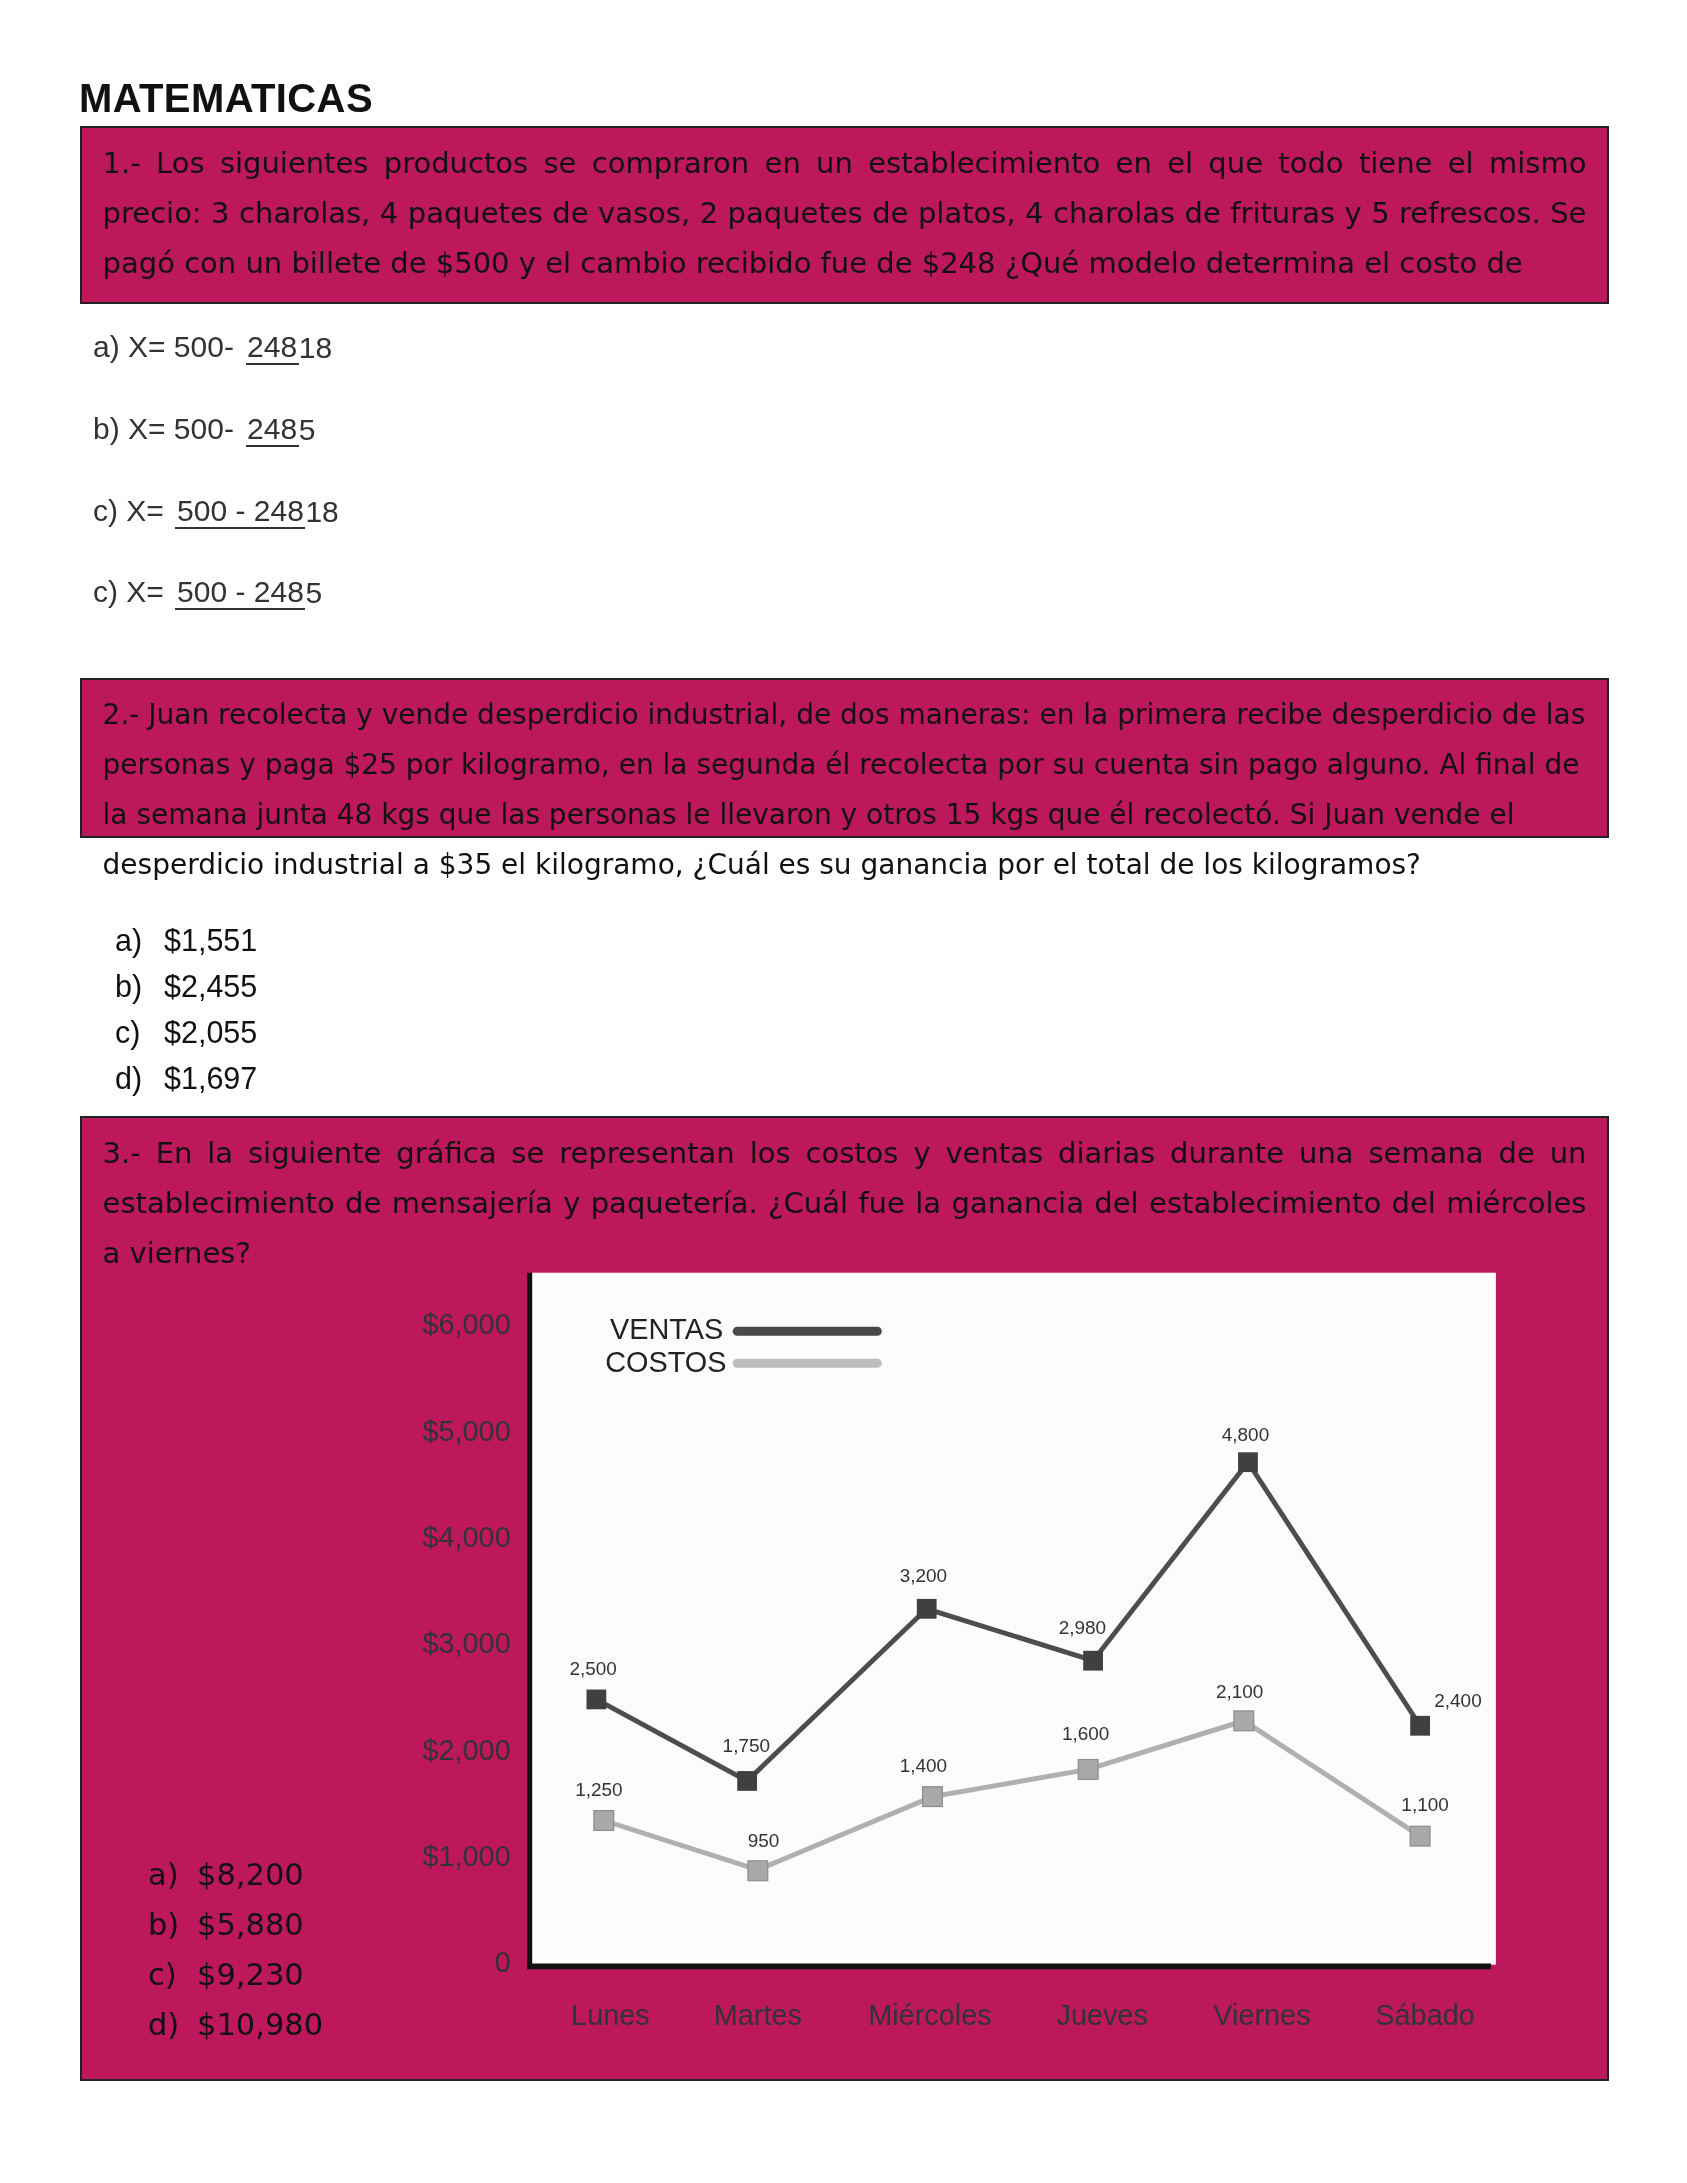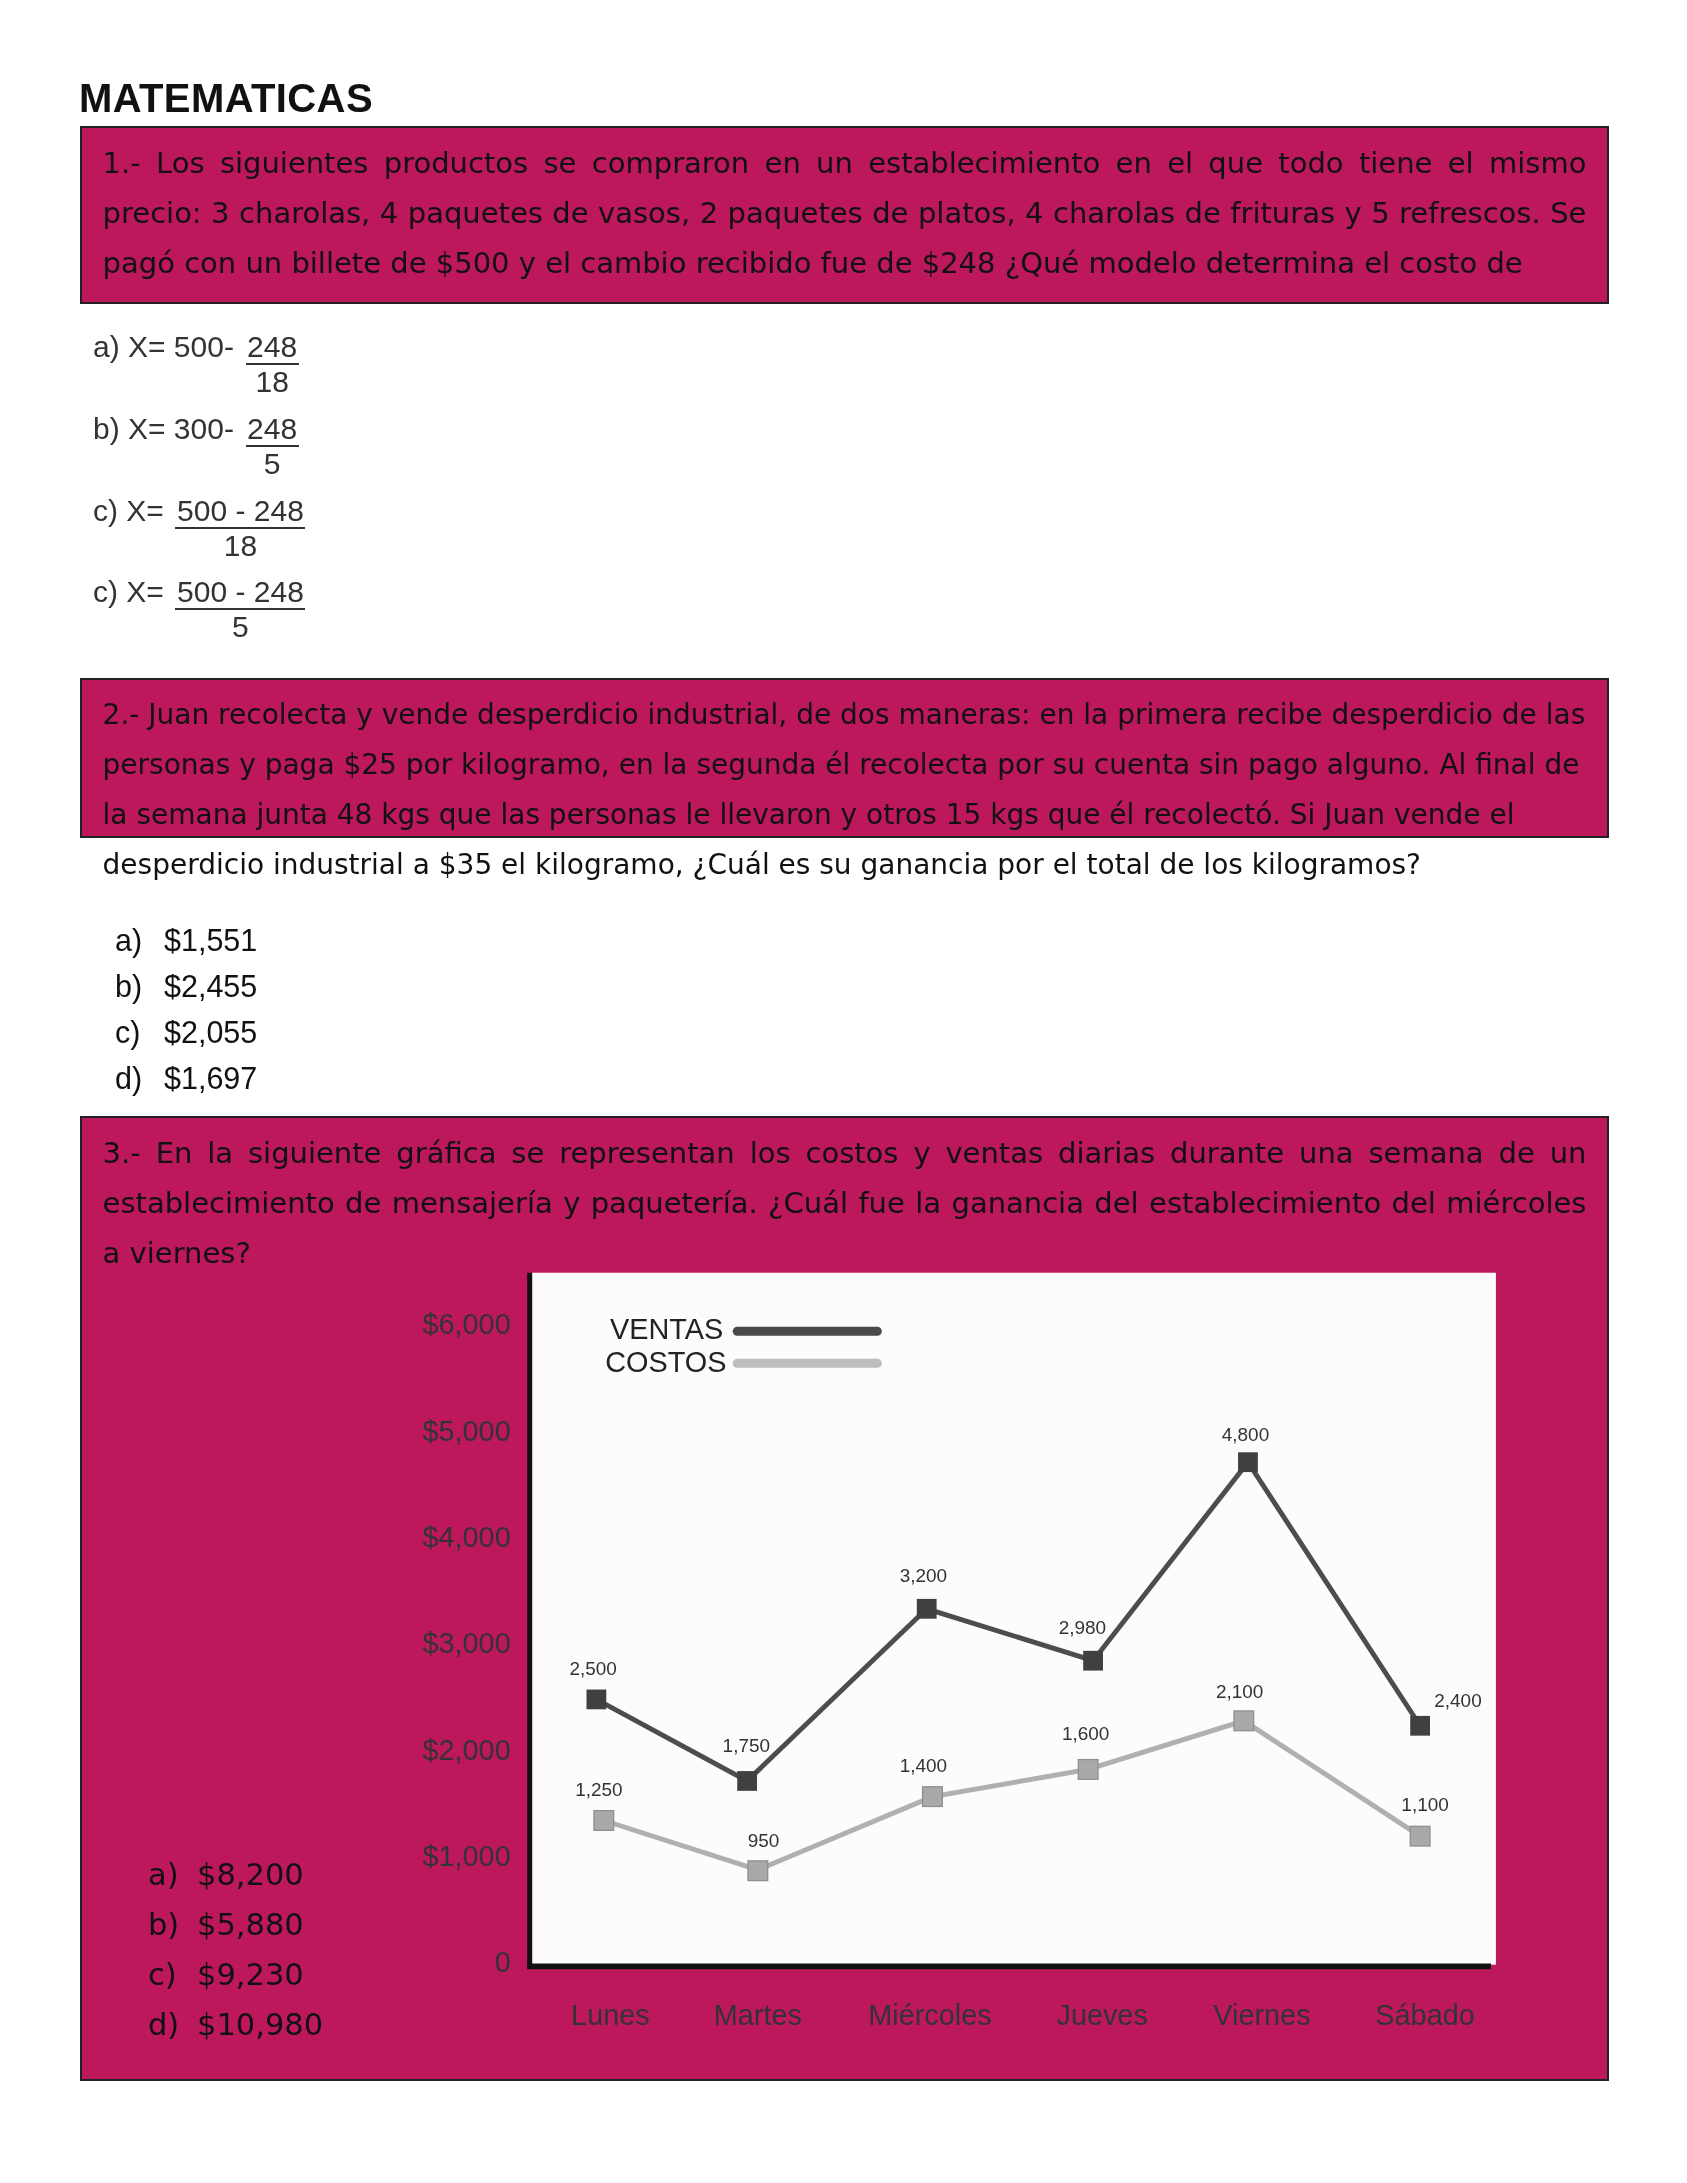"248" .frac { flex-direction: column -> none }
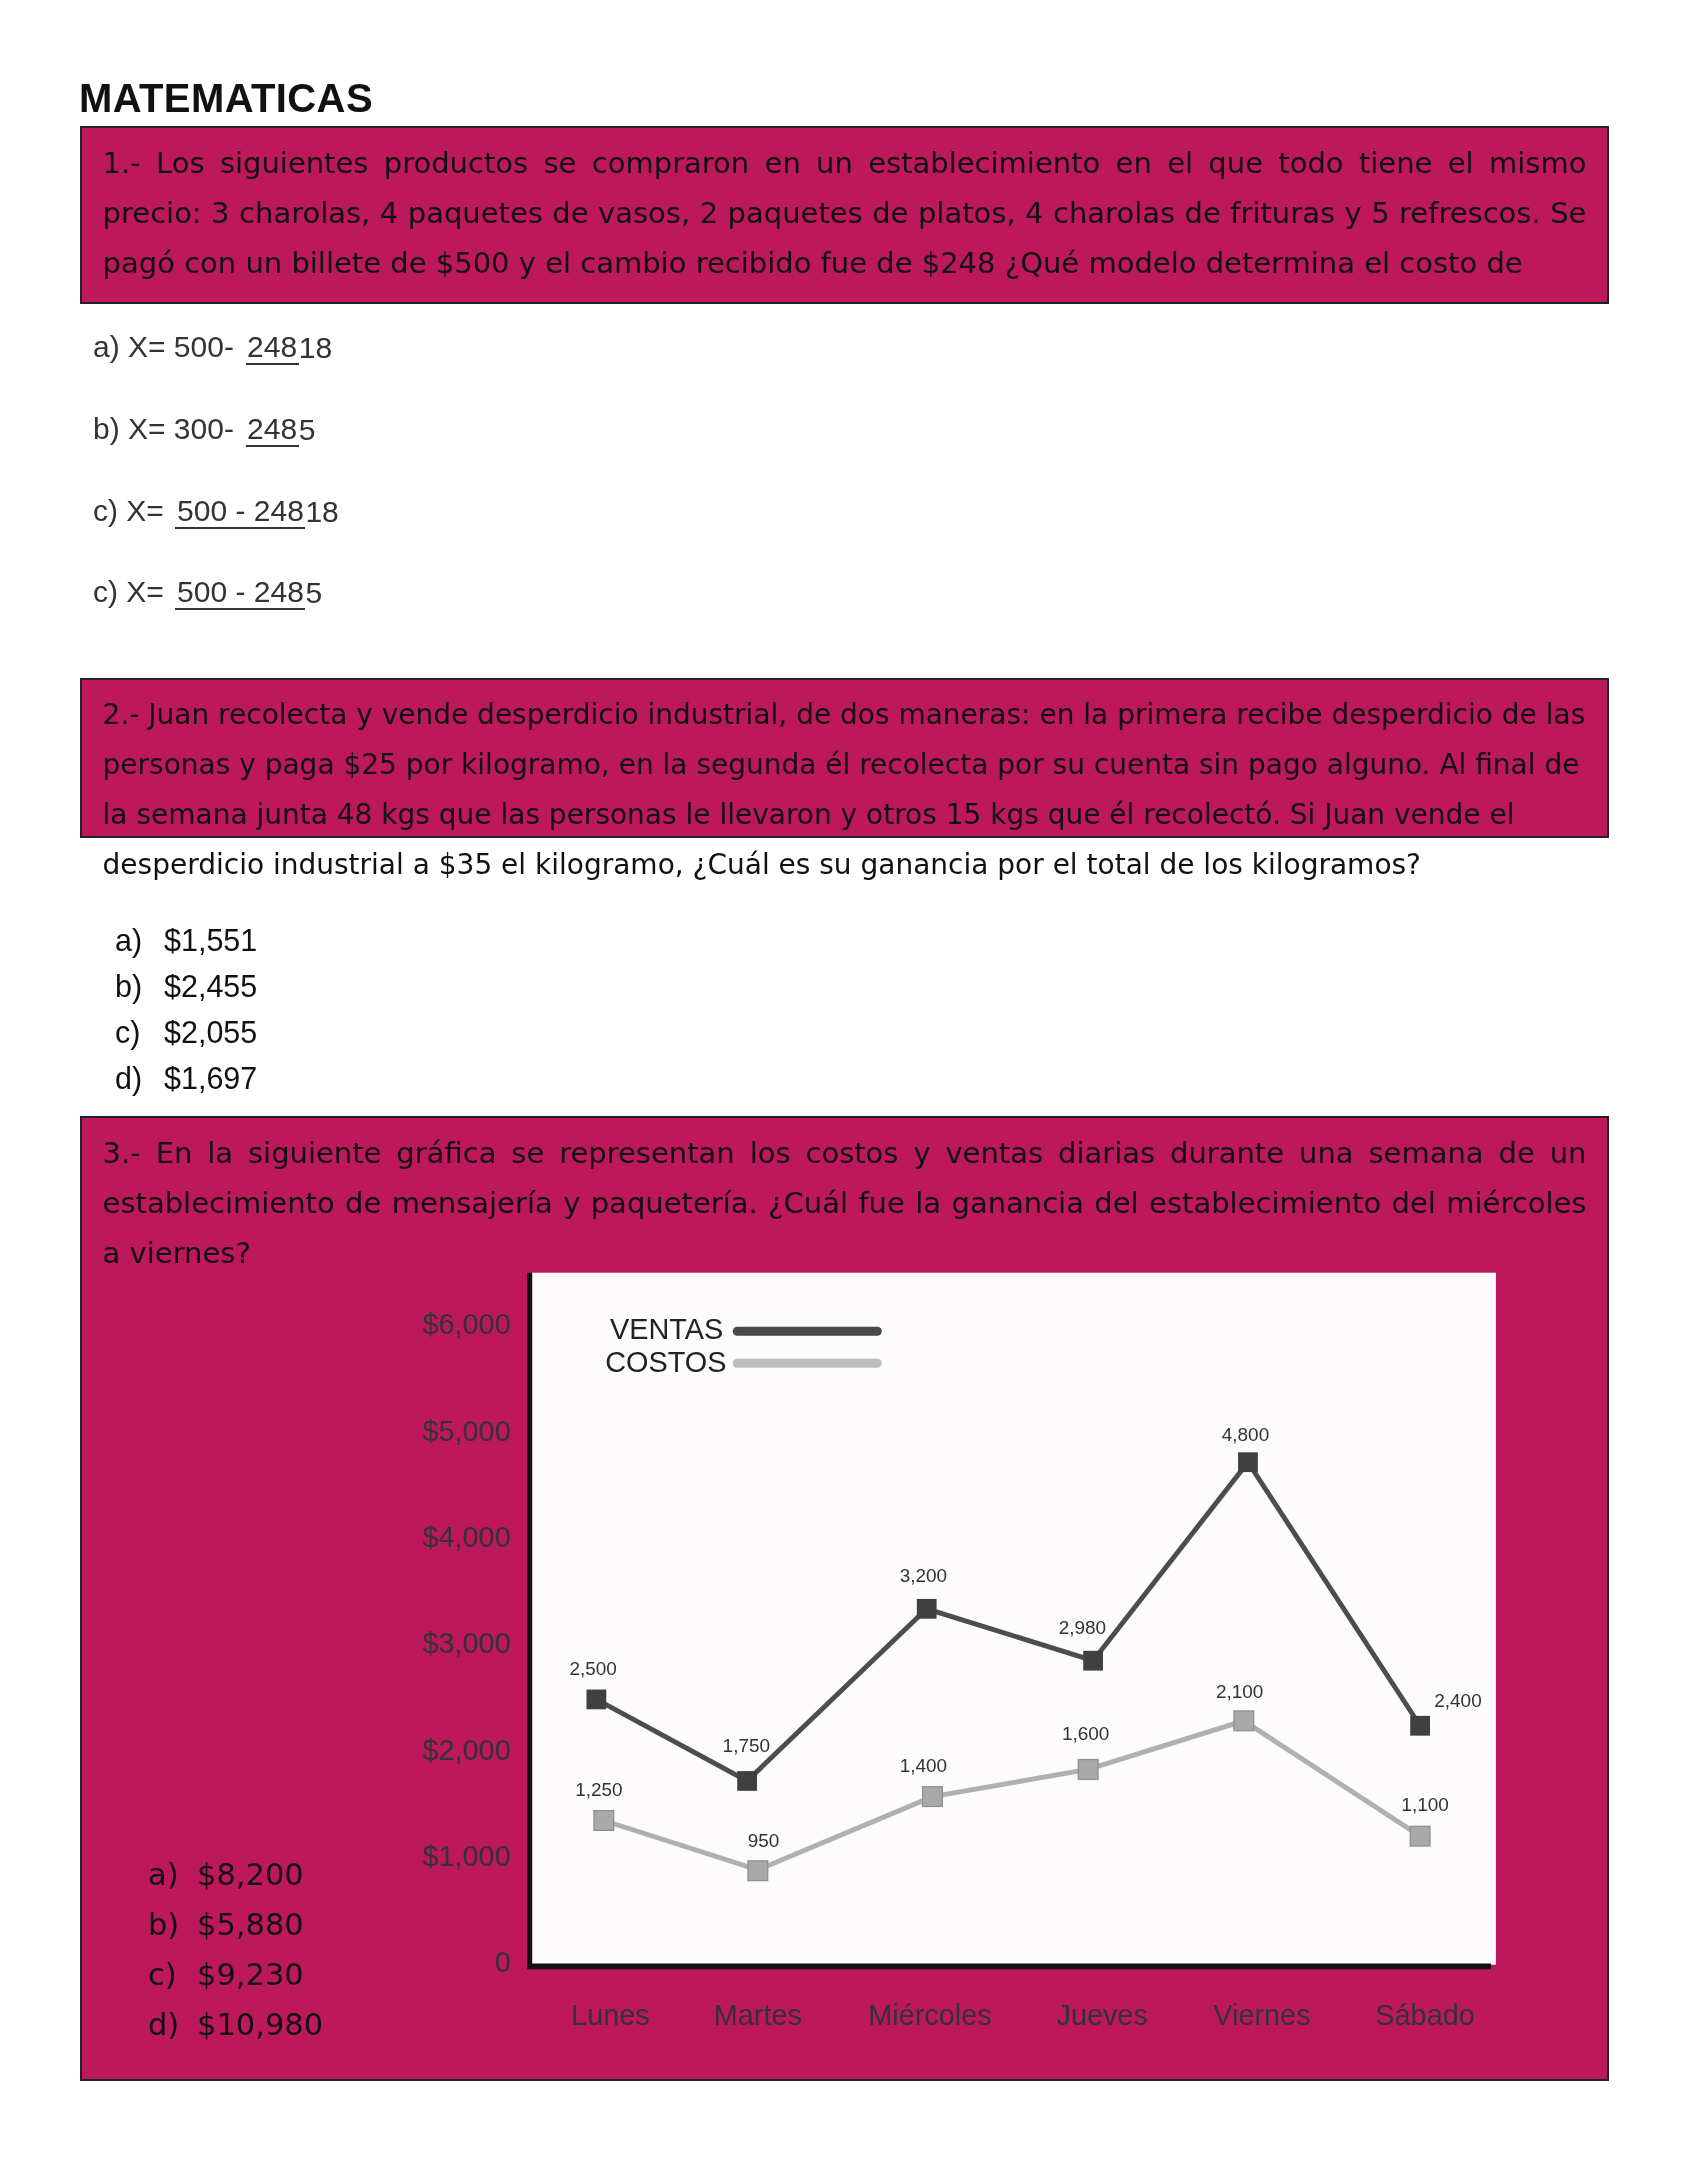"b) X= 300-" span.lbl { text: 300- -> 500- }
